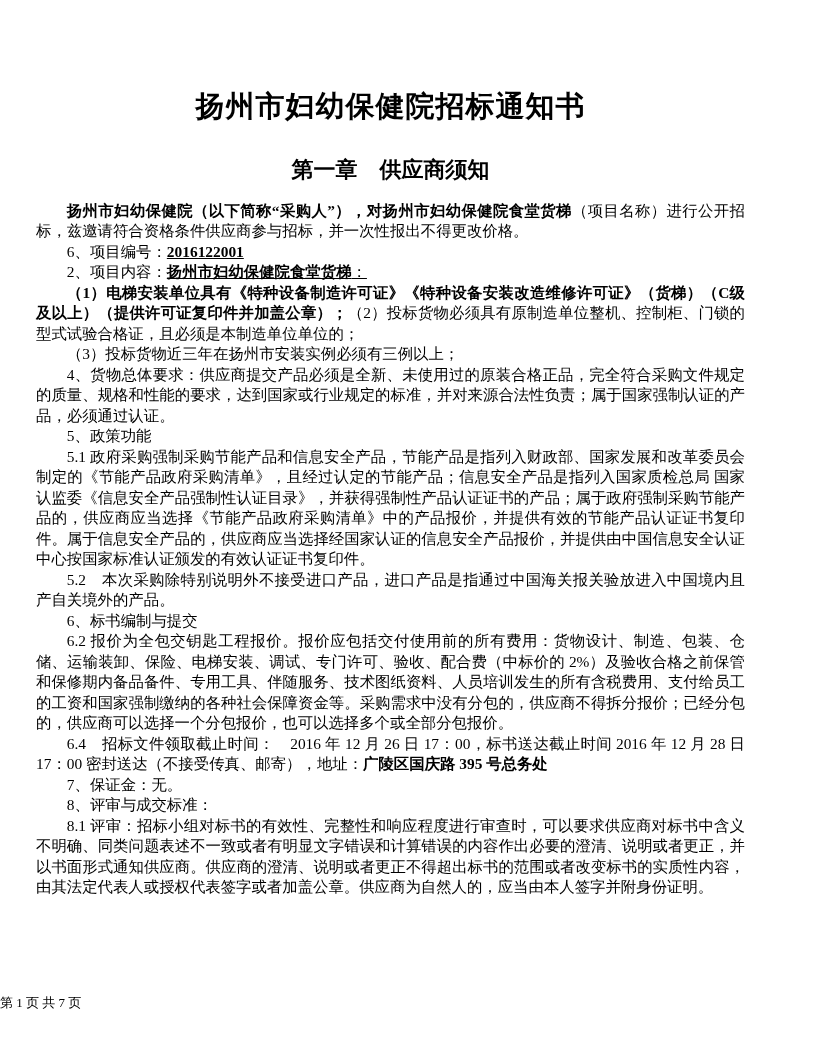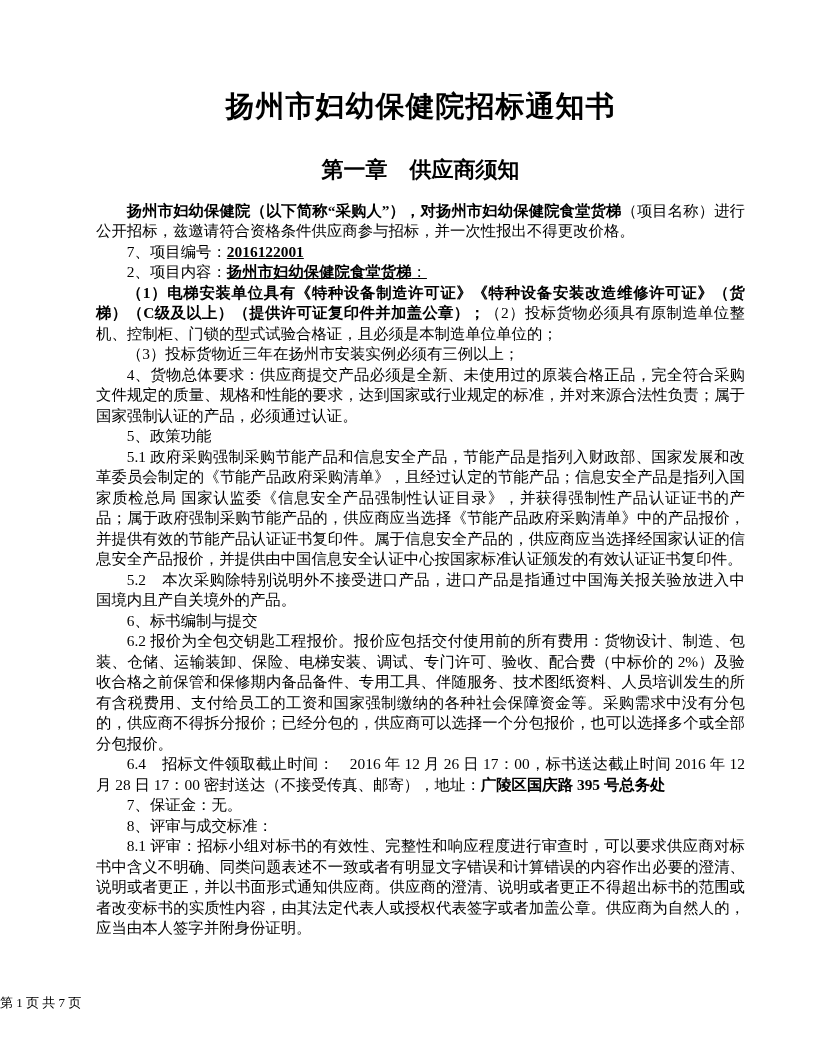"扬州市妇幼保健院招标通知书" .page { padding: 90px 71px 0 96px -> 90px 71px 0 36px }
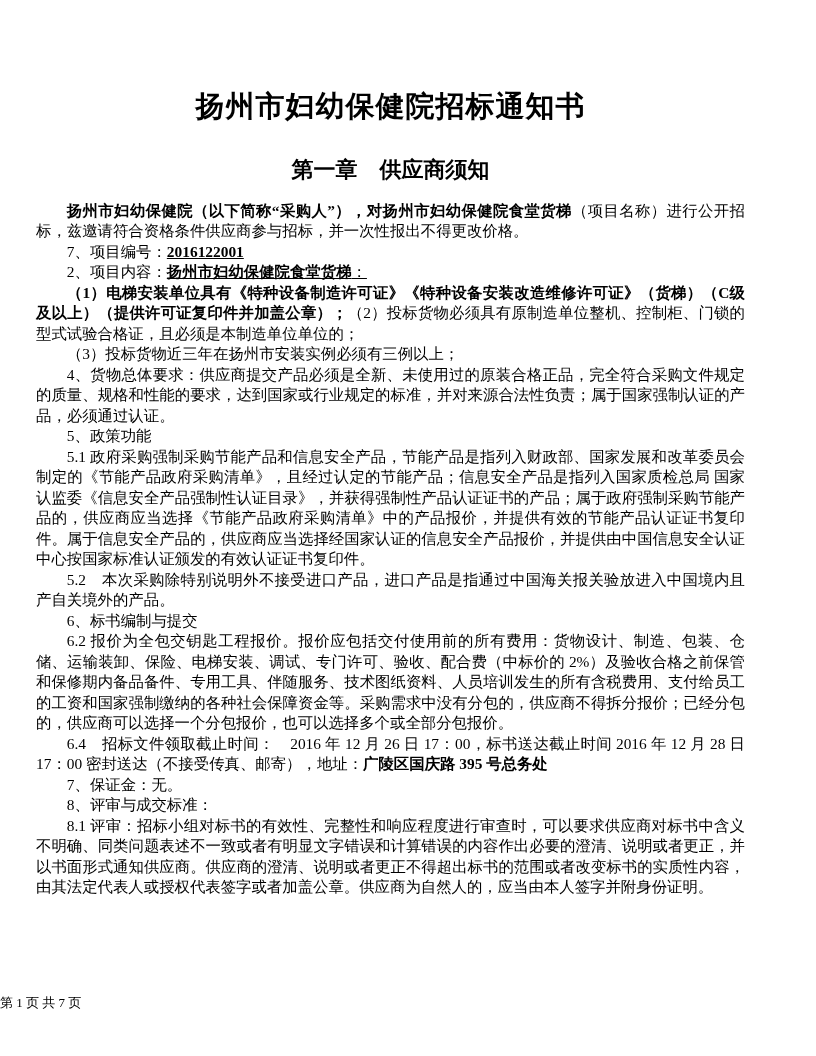"7、项目编号：" span { text: 7 -> 6 }
